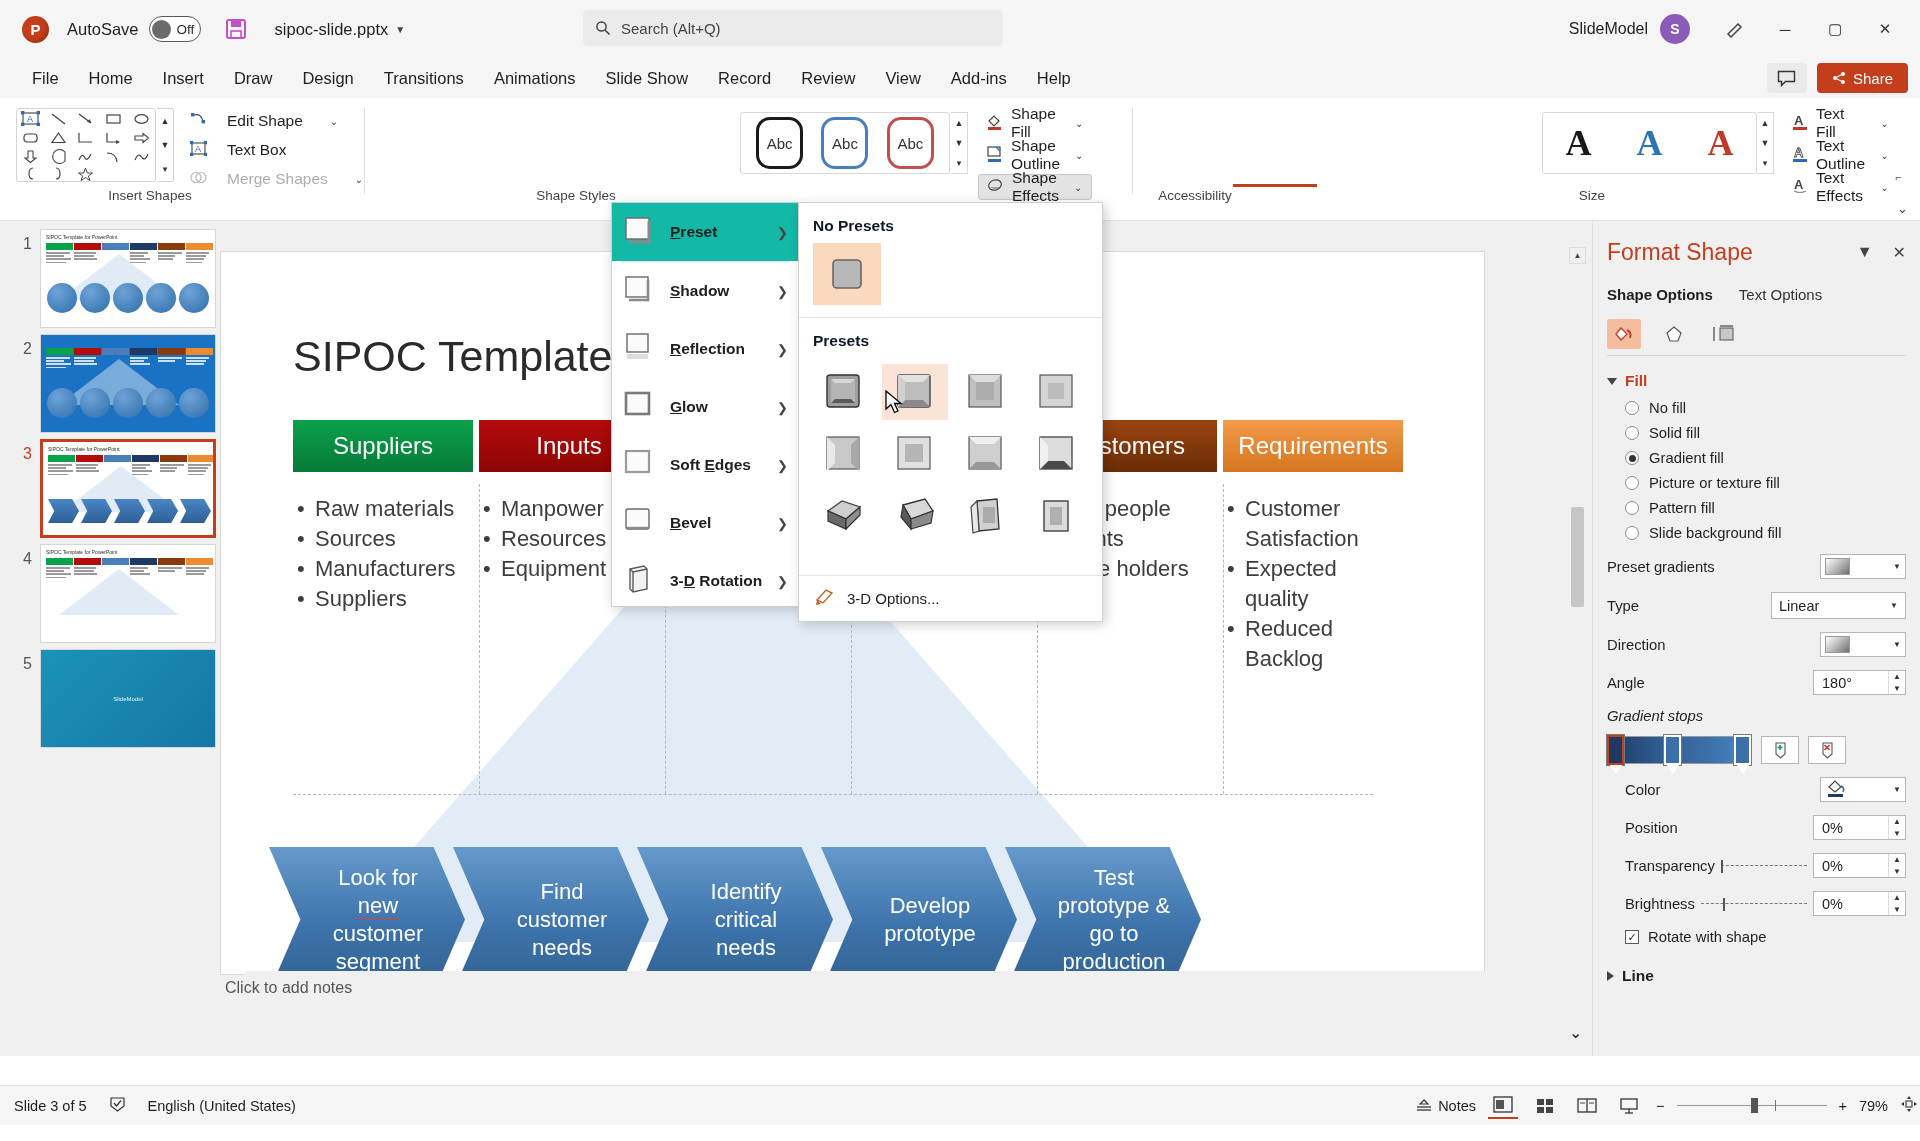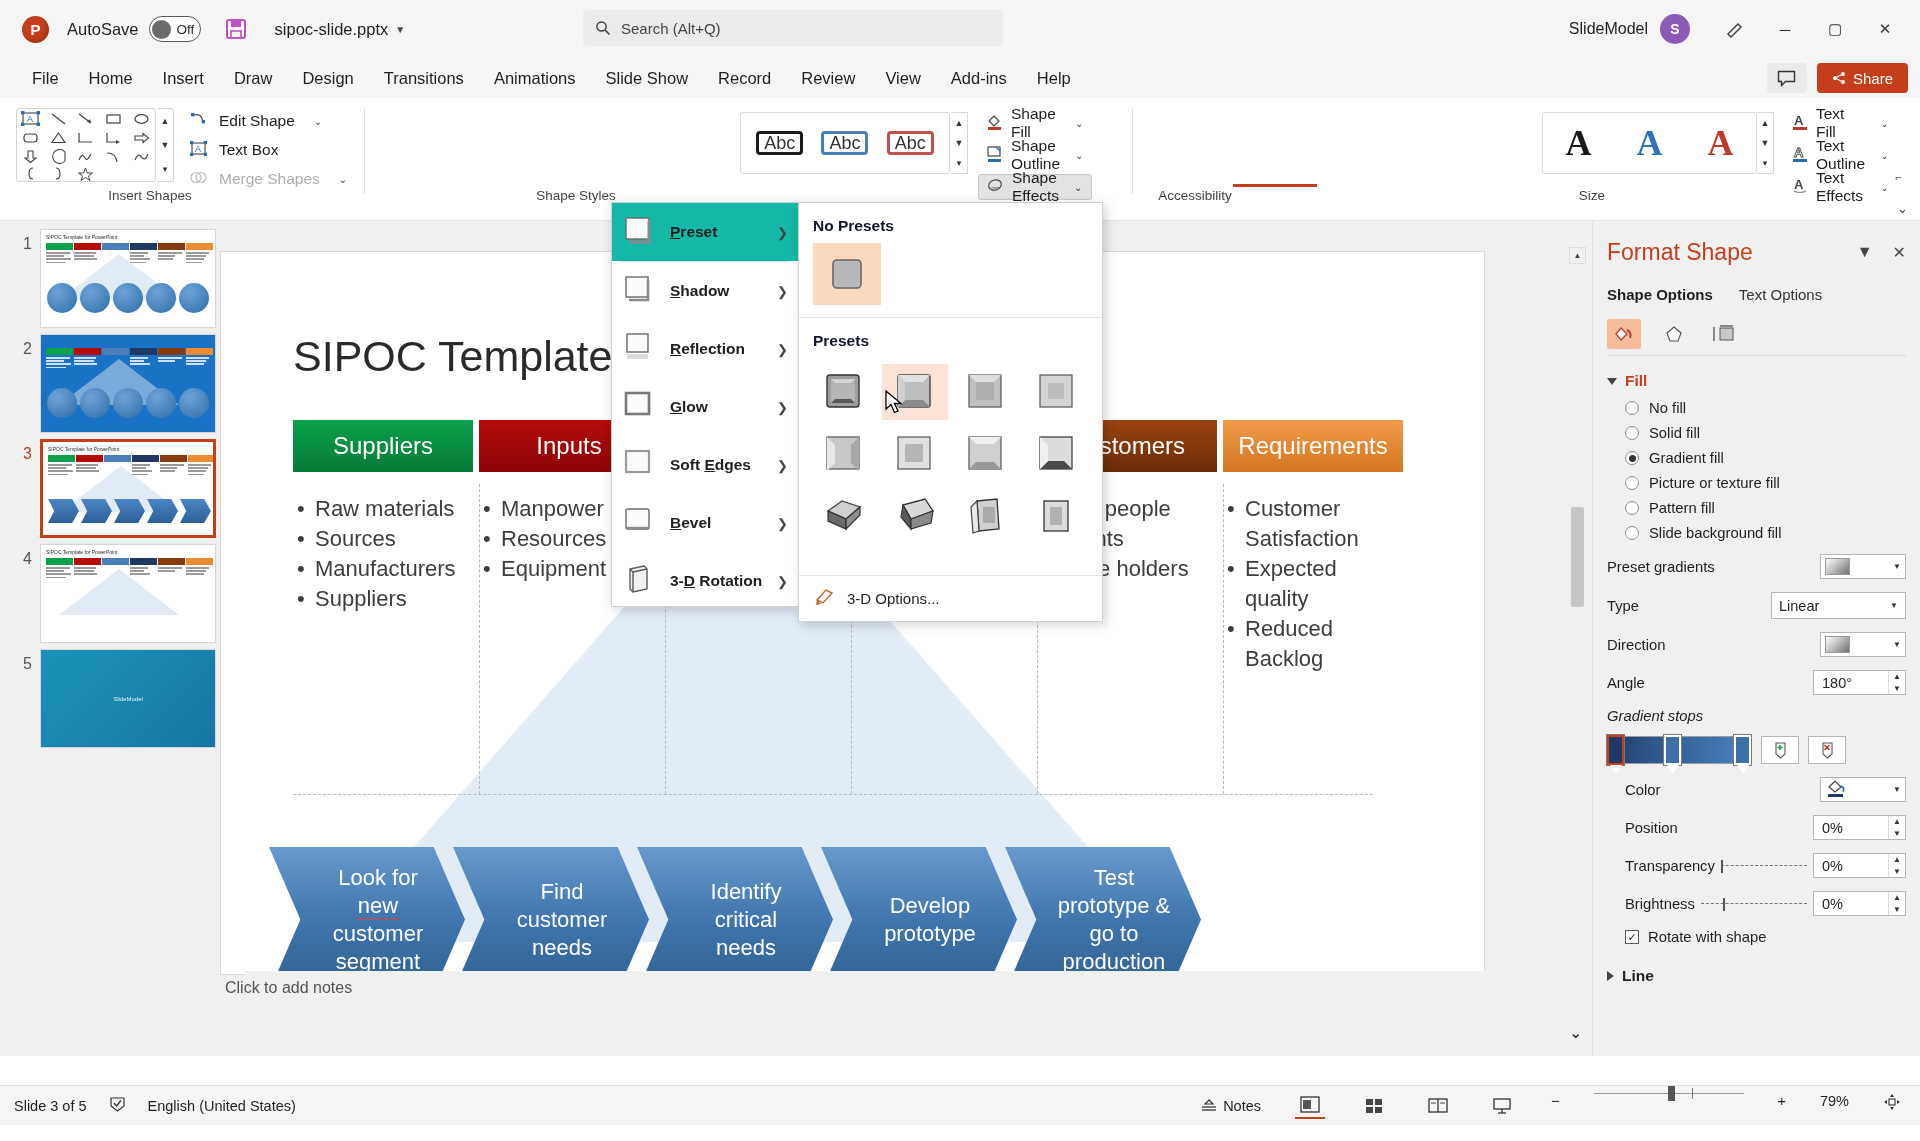"Edit Shape" .ins-item { gap: 12px -> 20px }
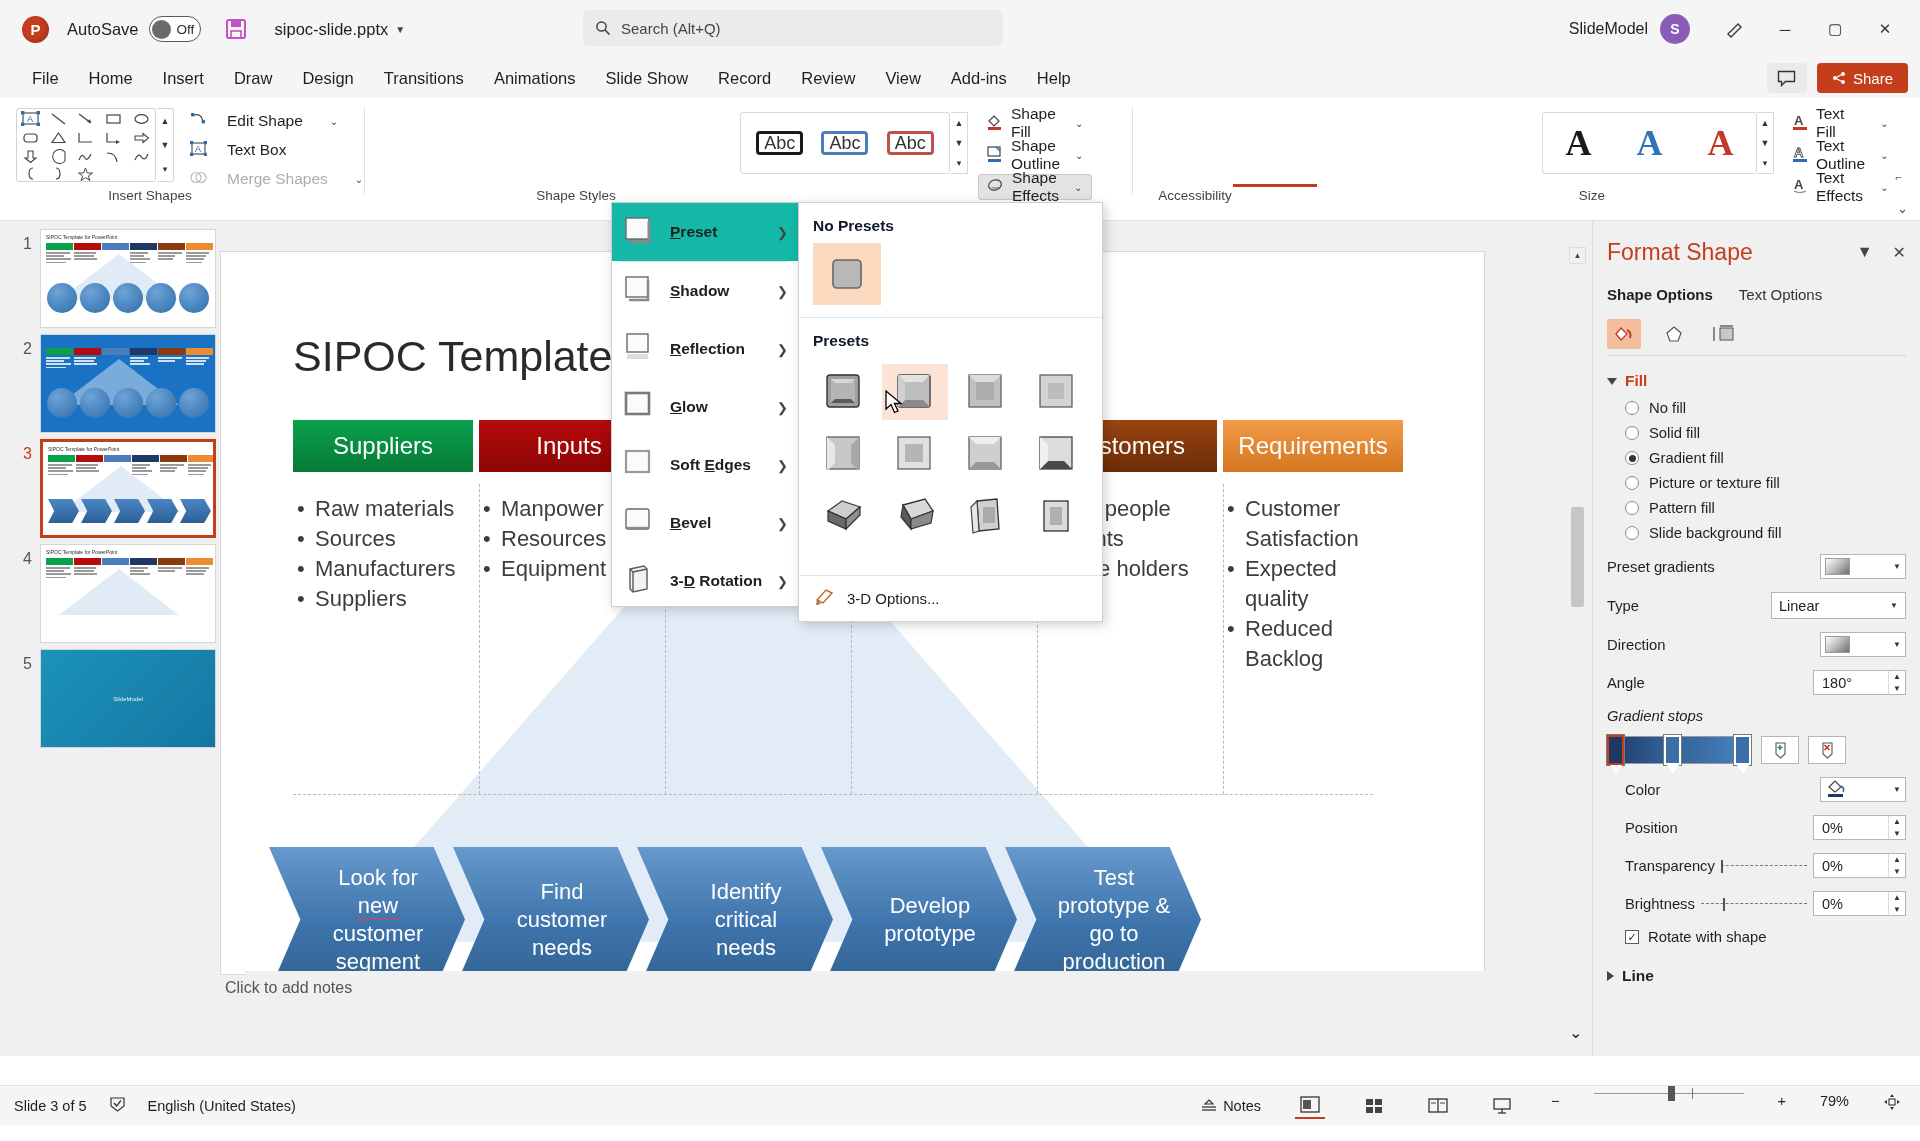"Abc" .abcbox { border-radius: 4px -> 14px; font-size: 18px -> 15px; height: 24px -> 52px }
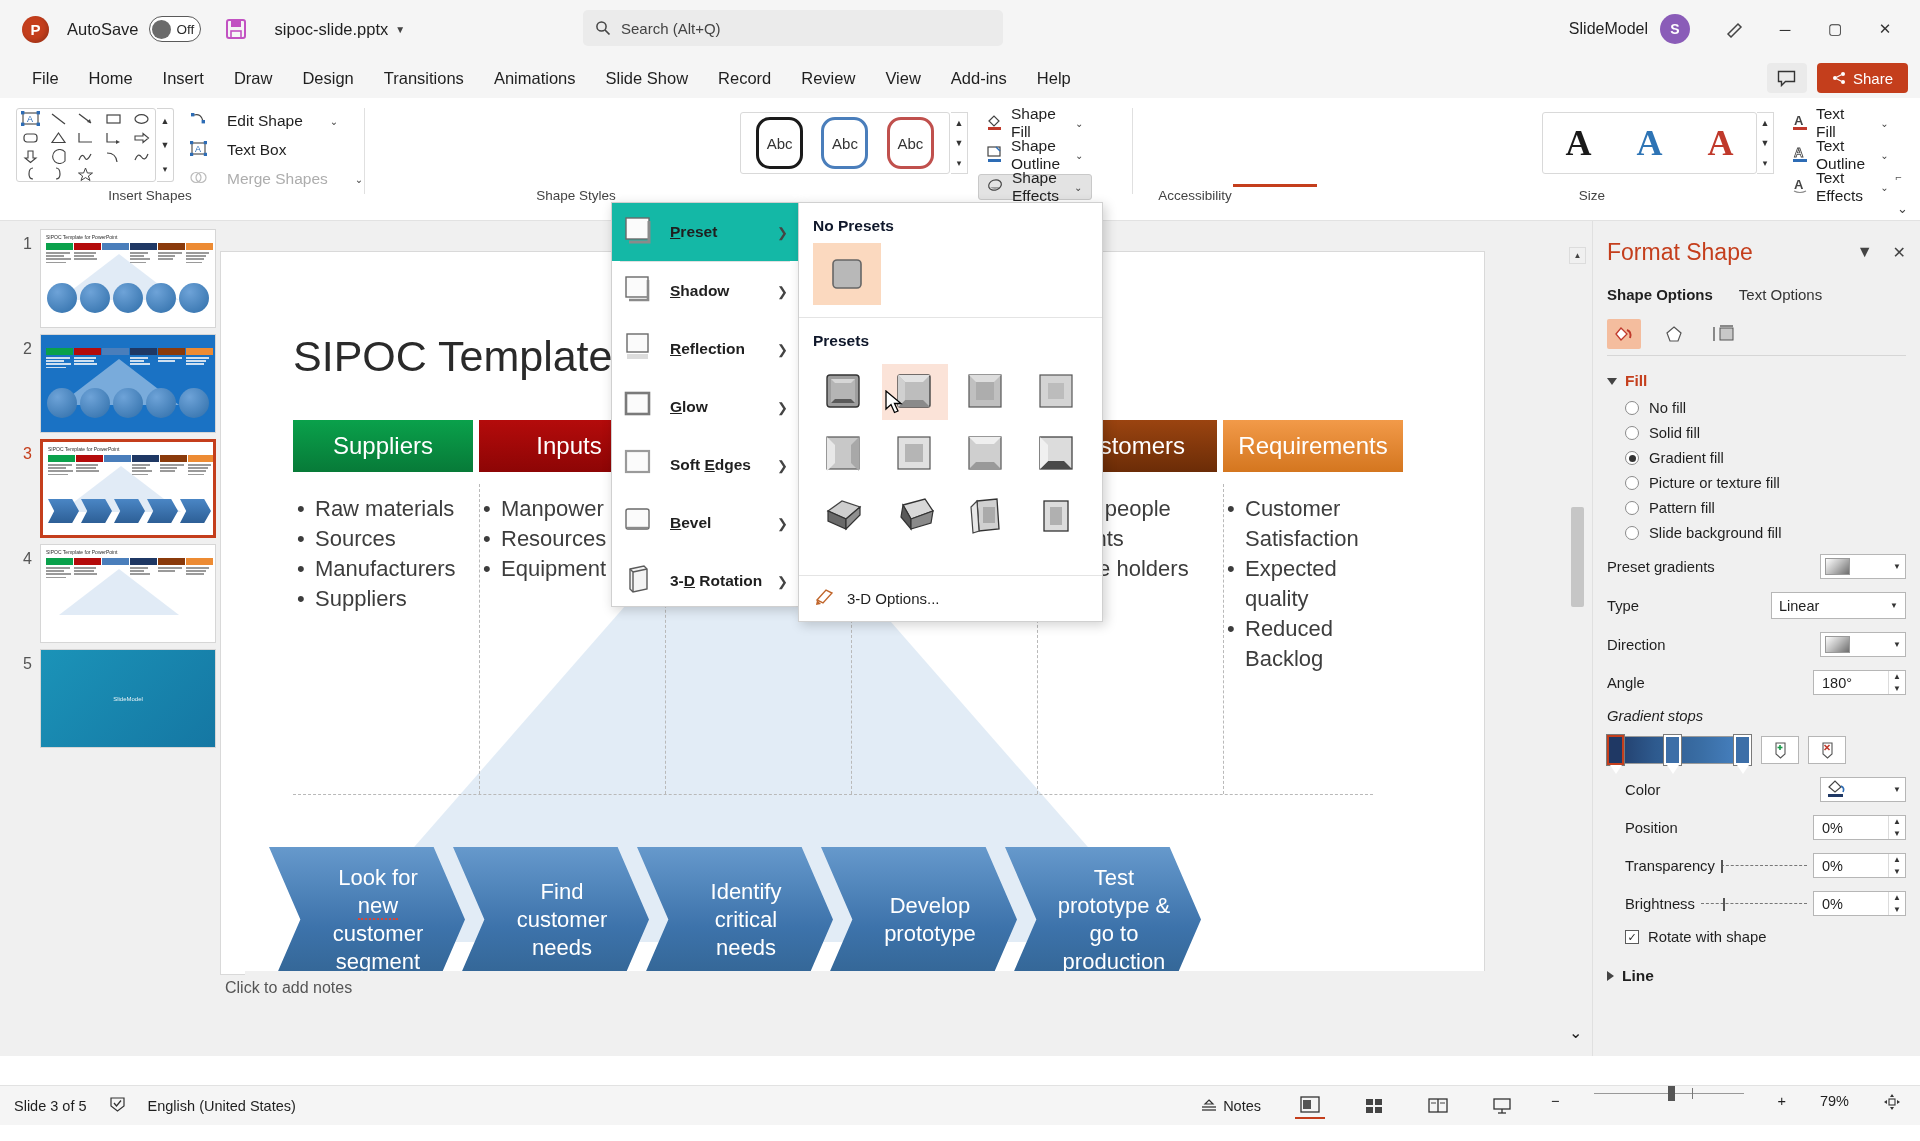"Notes" .sb-right { align-items: none -> center; gap: 34px -> 12px; padding-right: 19px -> 2px }
